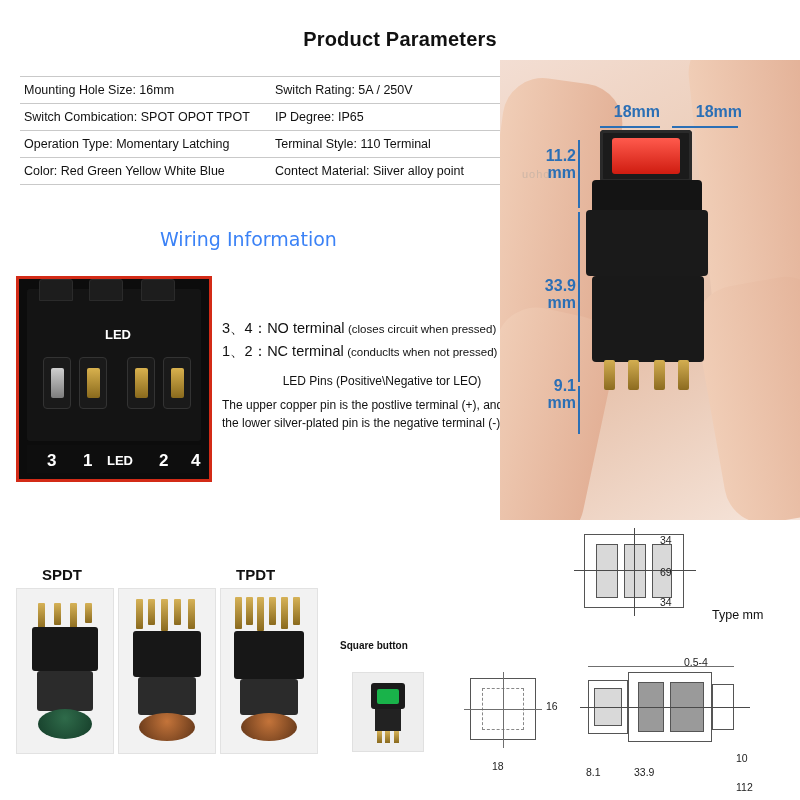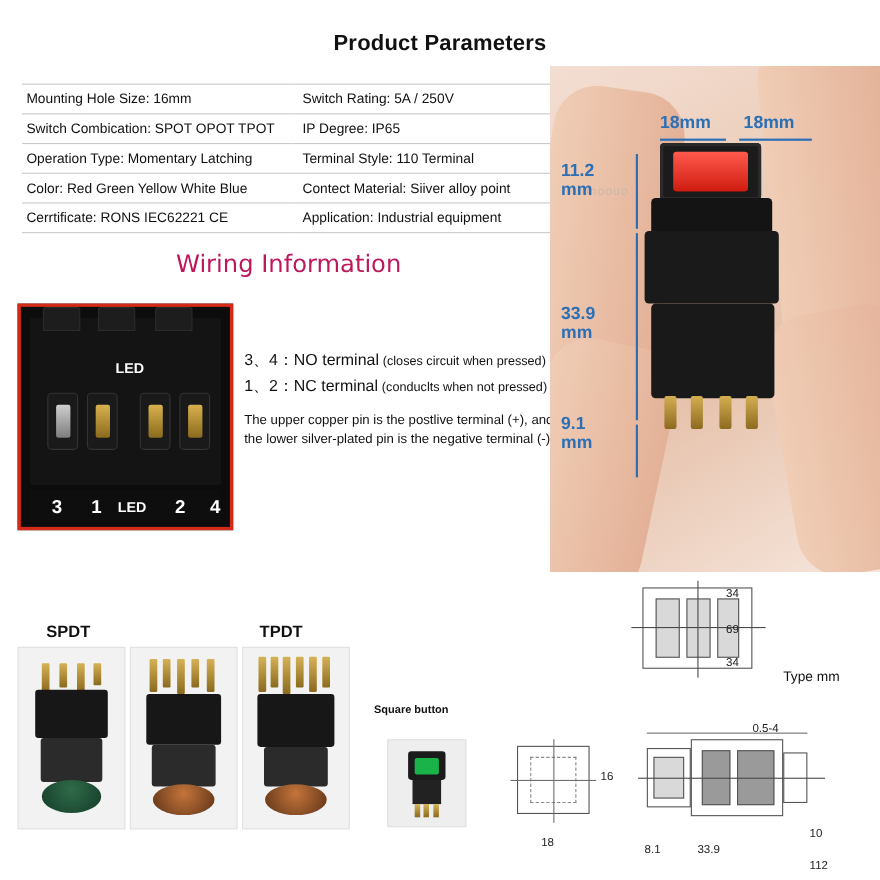"18mm" .dim { text-align: left -> right }
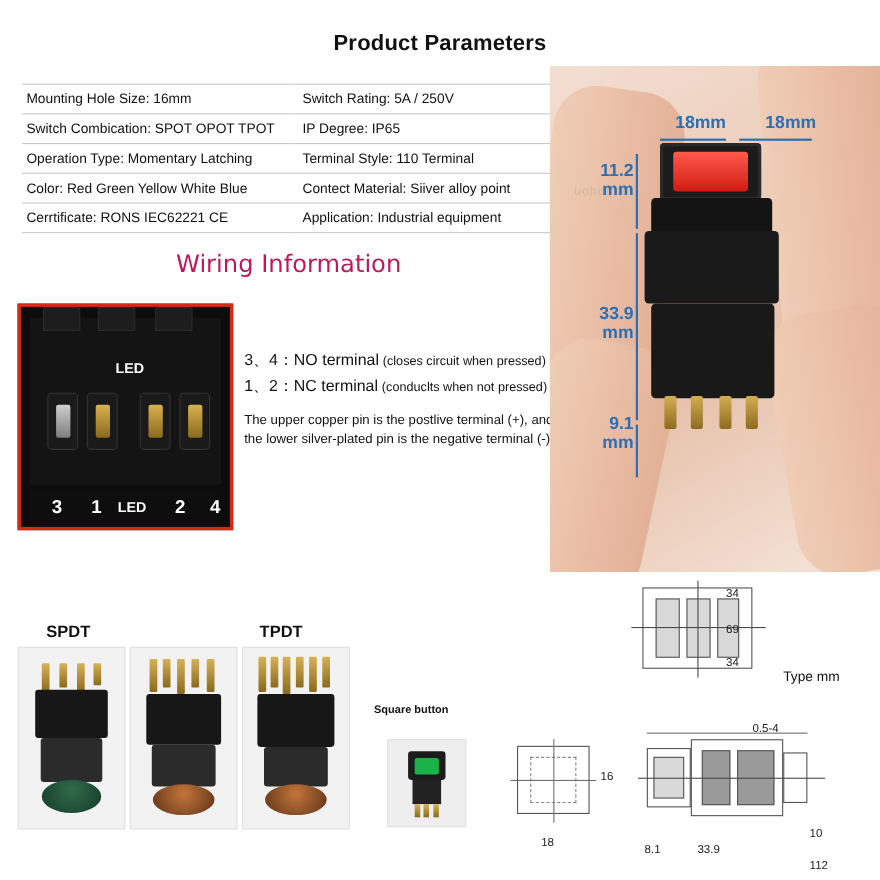"Cerrtificate: RONS IEC62221 CE" tr { html: <tr> <td>Cerrtificate: RONS IEC62221 CE</td> <td>Application: Industrial equipment</td> </tr> -> none }
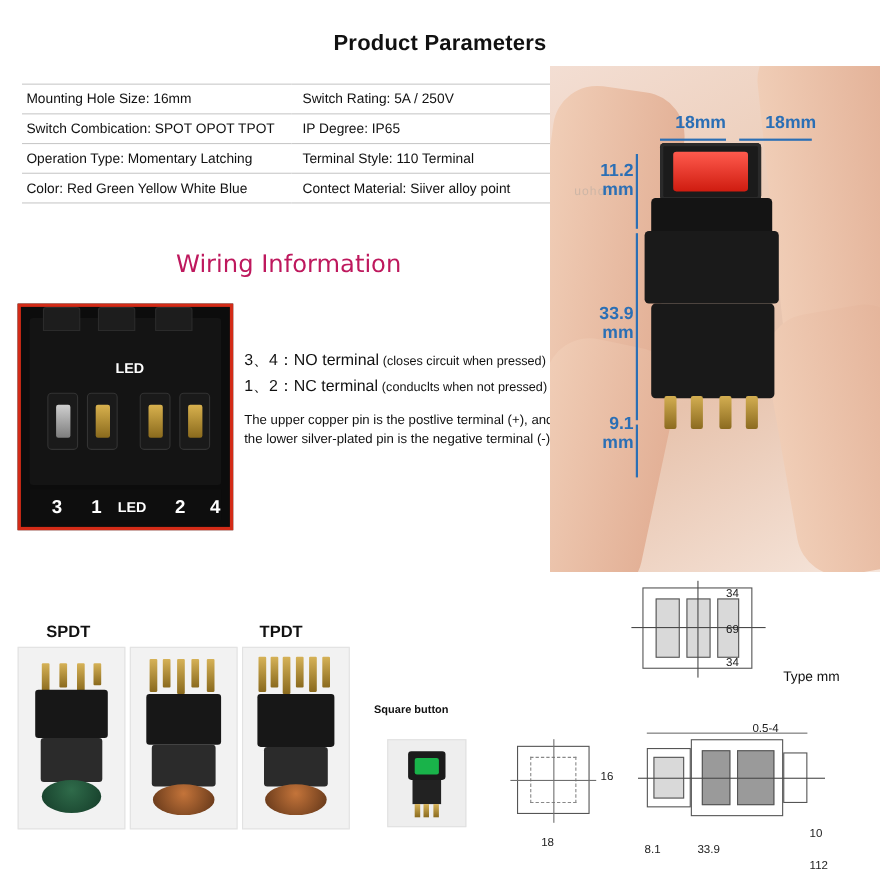"Wiring Information" .wiring-head { color: #be185d -> #3b82f6; font-size: 22px -> 19px }
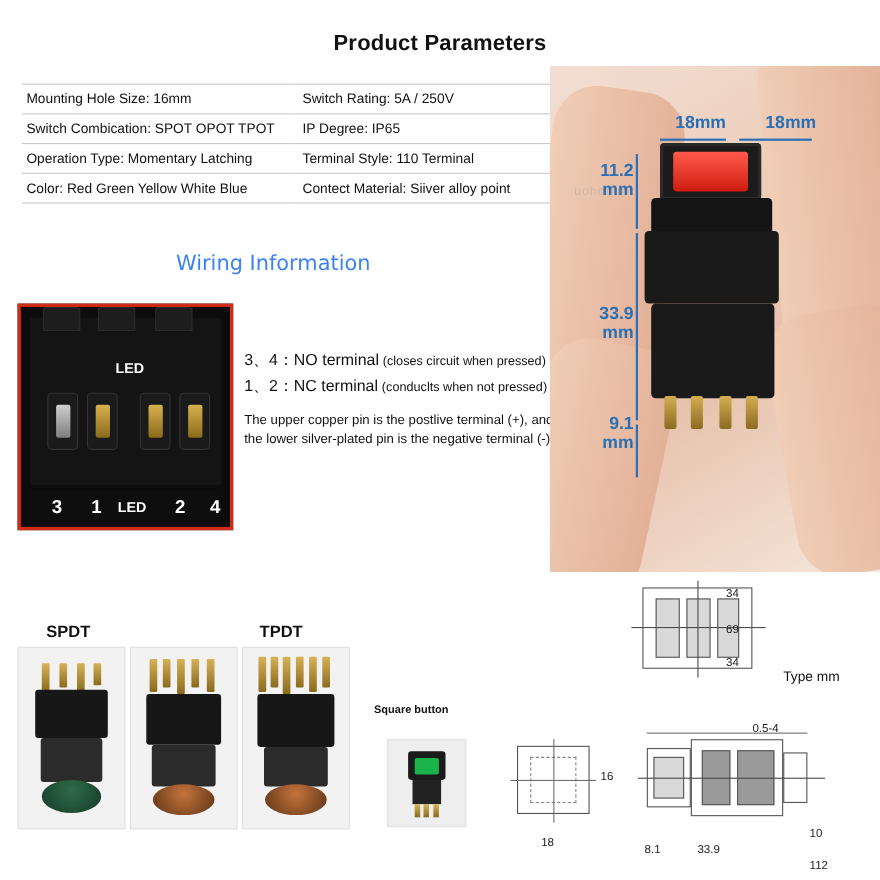"LED Pins (Positive\Negative tor LEO)" div.wt-center { html: none -> <div>LED Pins (Positive\Negative tor LEO)</div> }
